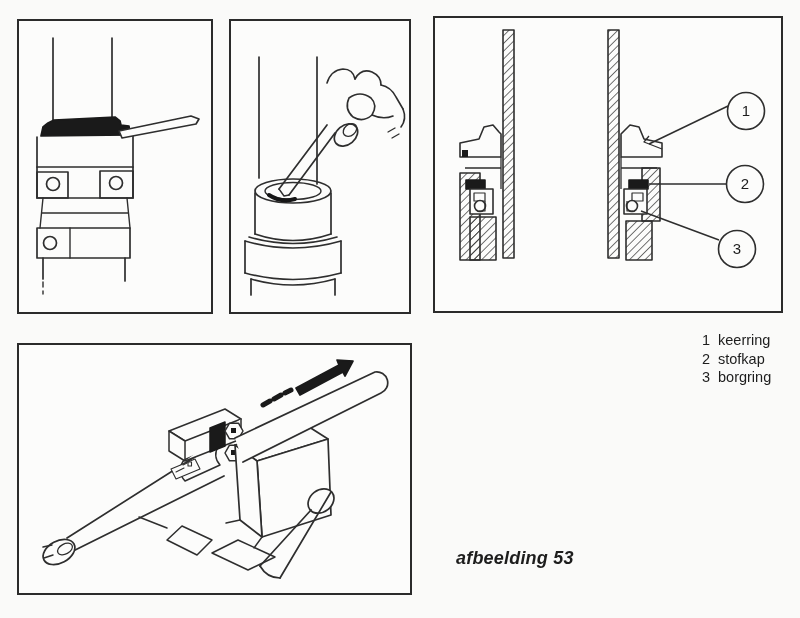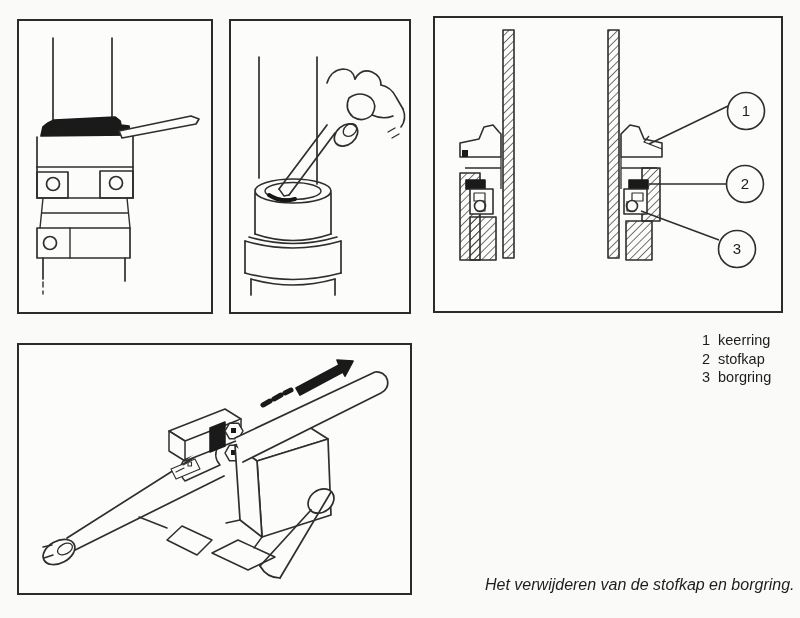"afbeelding 53" div.caption-title { html: none -> <div>afbeelding 53</div> }
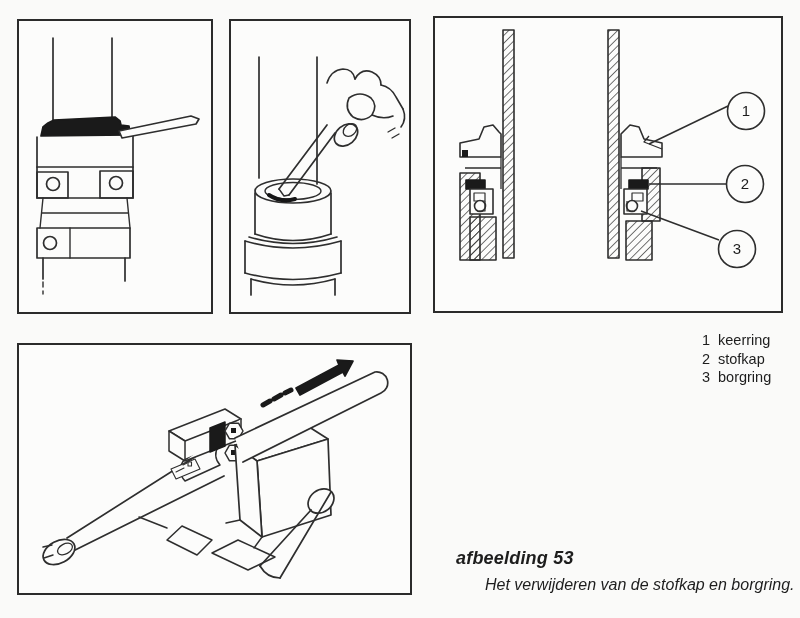"Het verwijderen van de stofkap" div.caption-sub { html: <div>Het verwijderen van de stofkap en borgring.</div> -> none }
